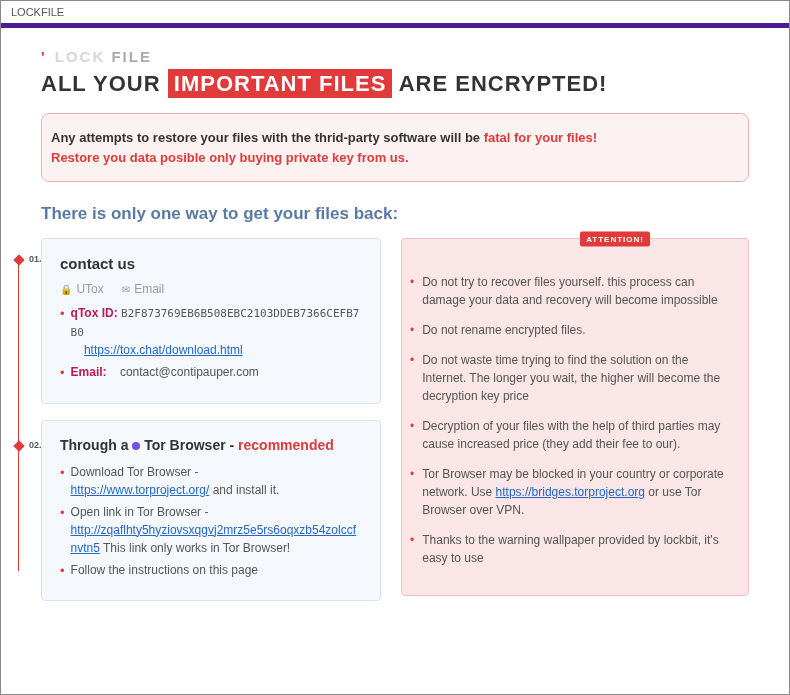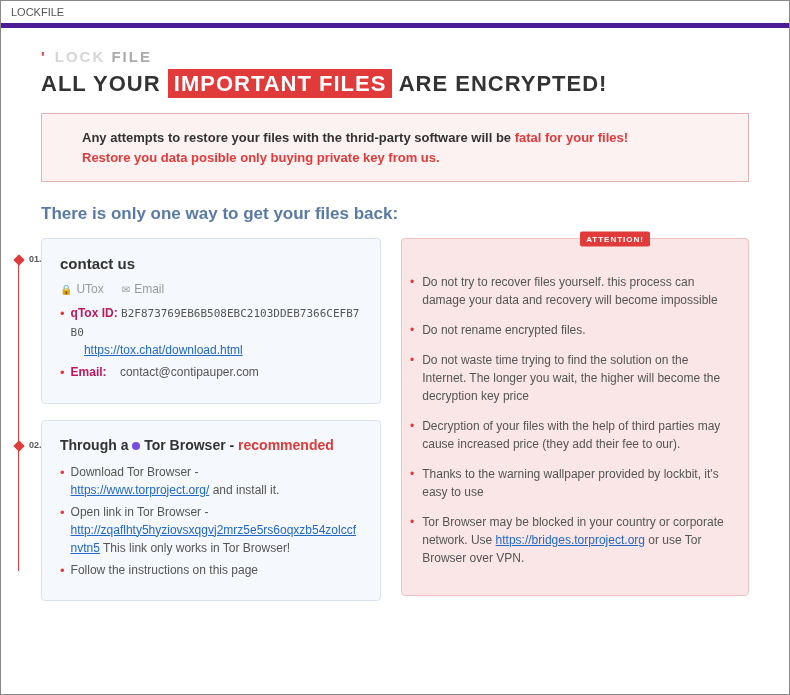"Any attempts to restore your" .alert { border-radius: 0 -> 8px; padding: 14px 40px -> 14px 9px }
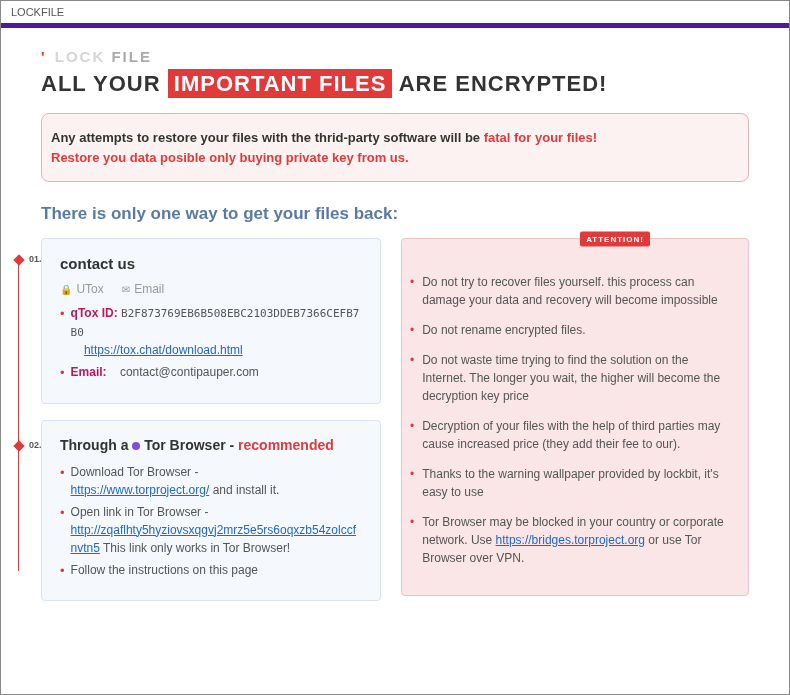"Thanks to the warning wallpaper" li { order: before "Tor Browser may be blocked" -> after "Tor Browser may be blocked" }
